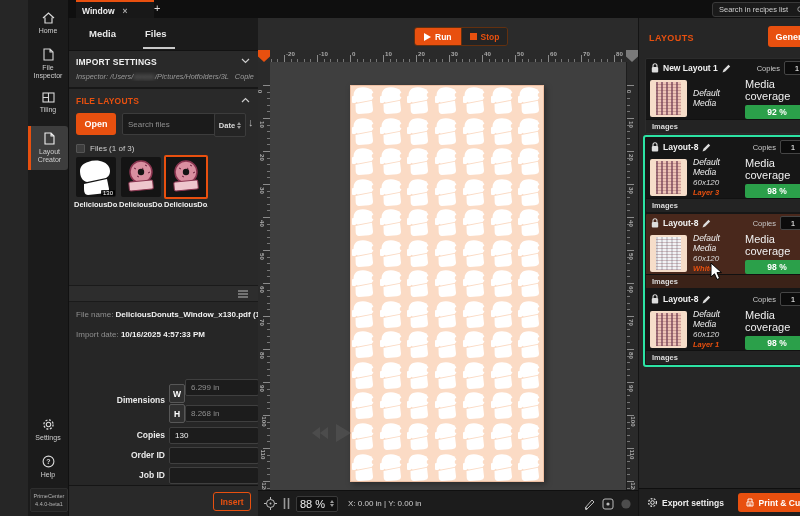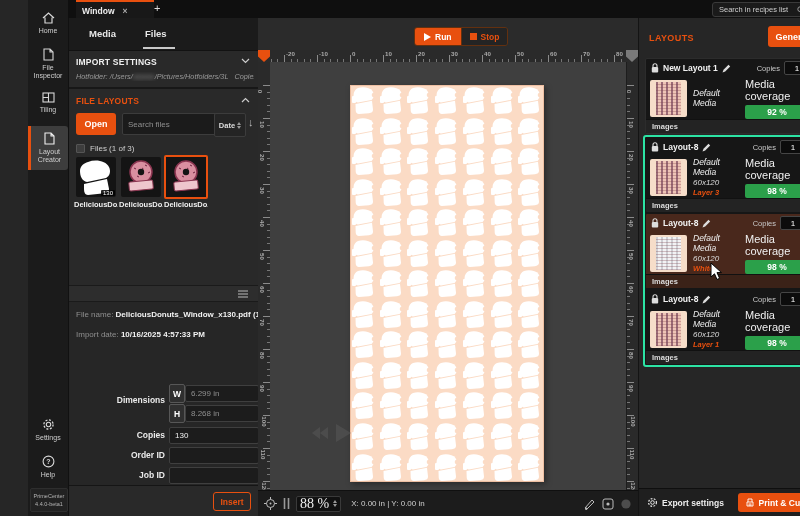"Hotfolder:" span { text: Hotfolder -> Inspector }
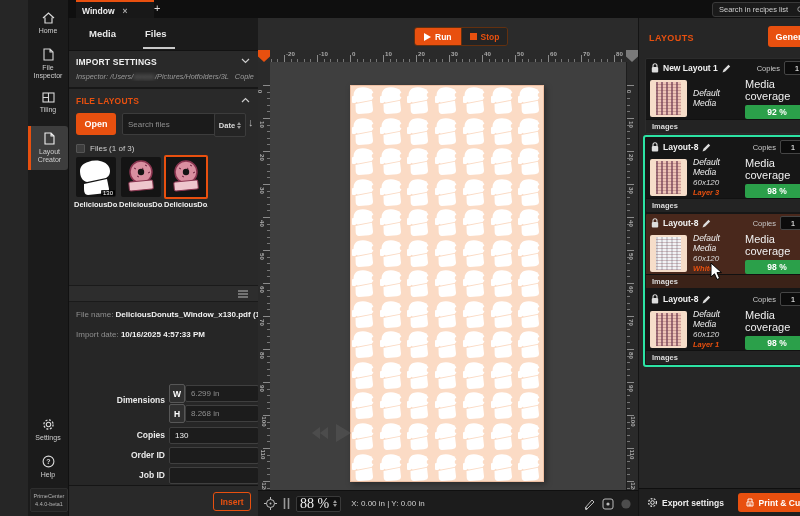"6.299 in" span.wh-val { top: 85px -> 79px }
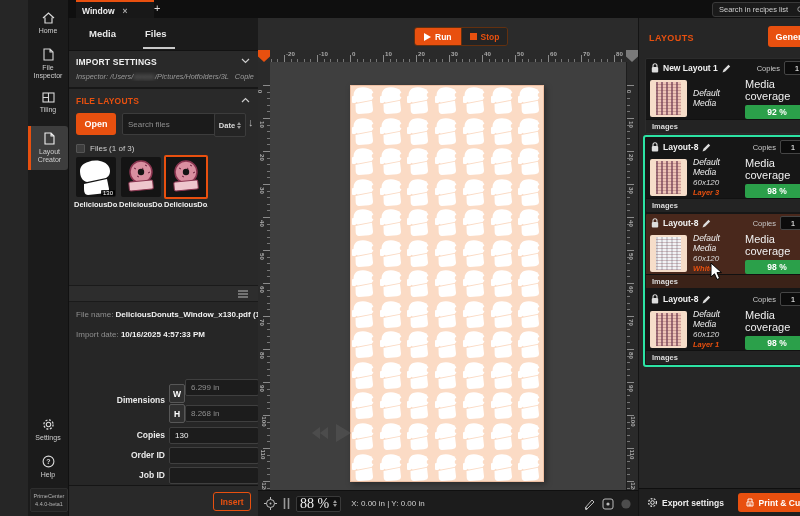"88 %" #zoom-box .zval { font-family: Liberation Serif, serif -> none; font-size: 14px -> 11px }
